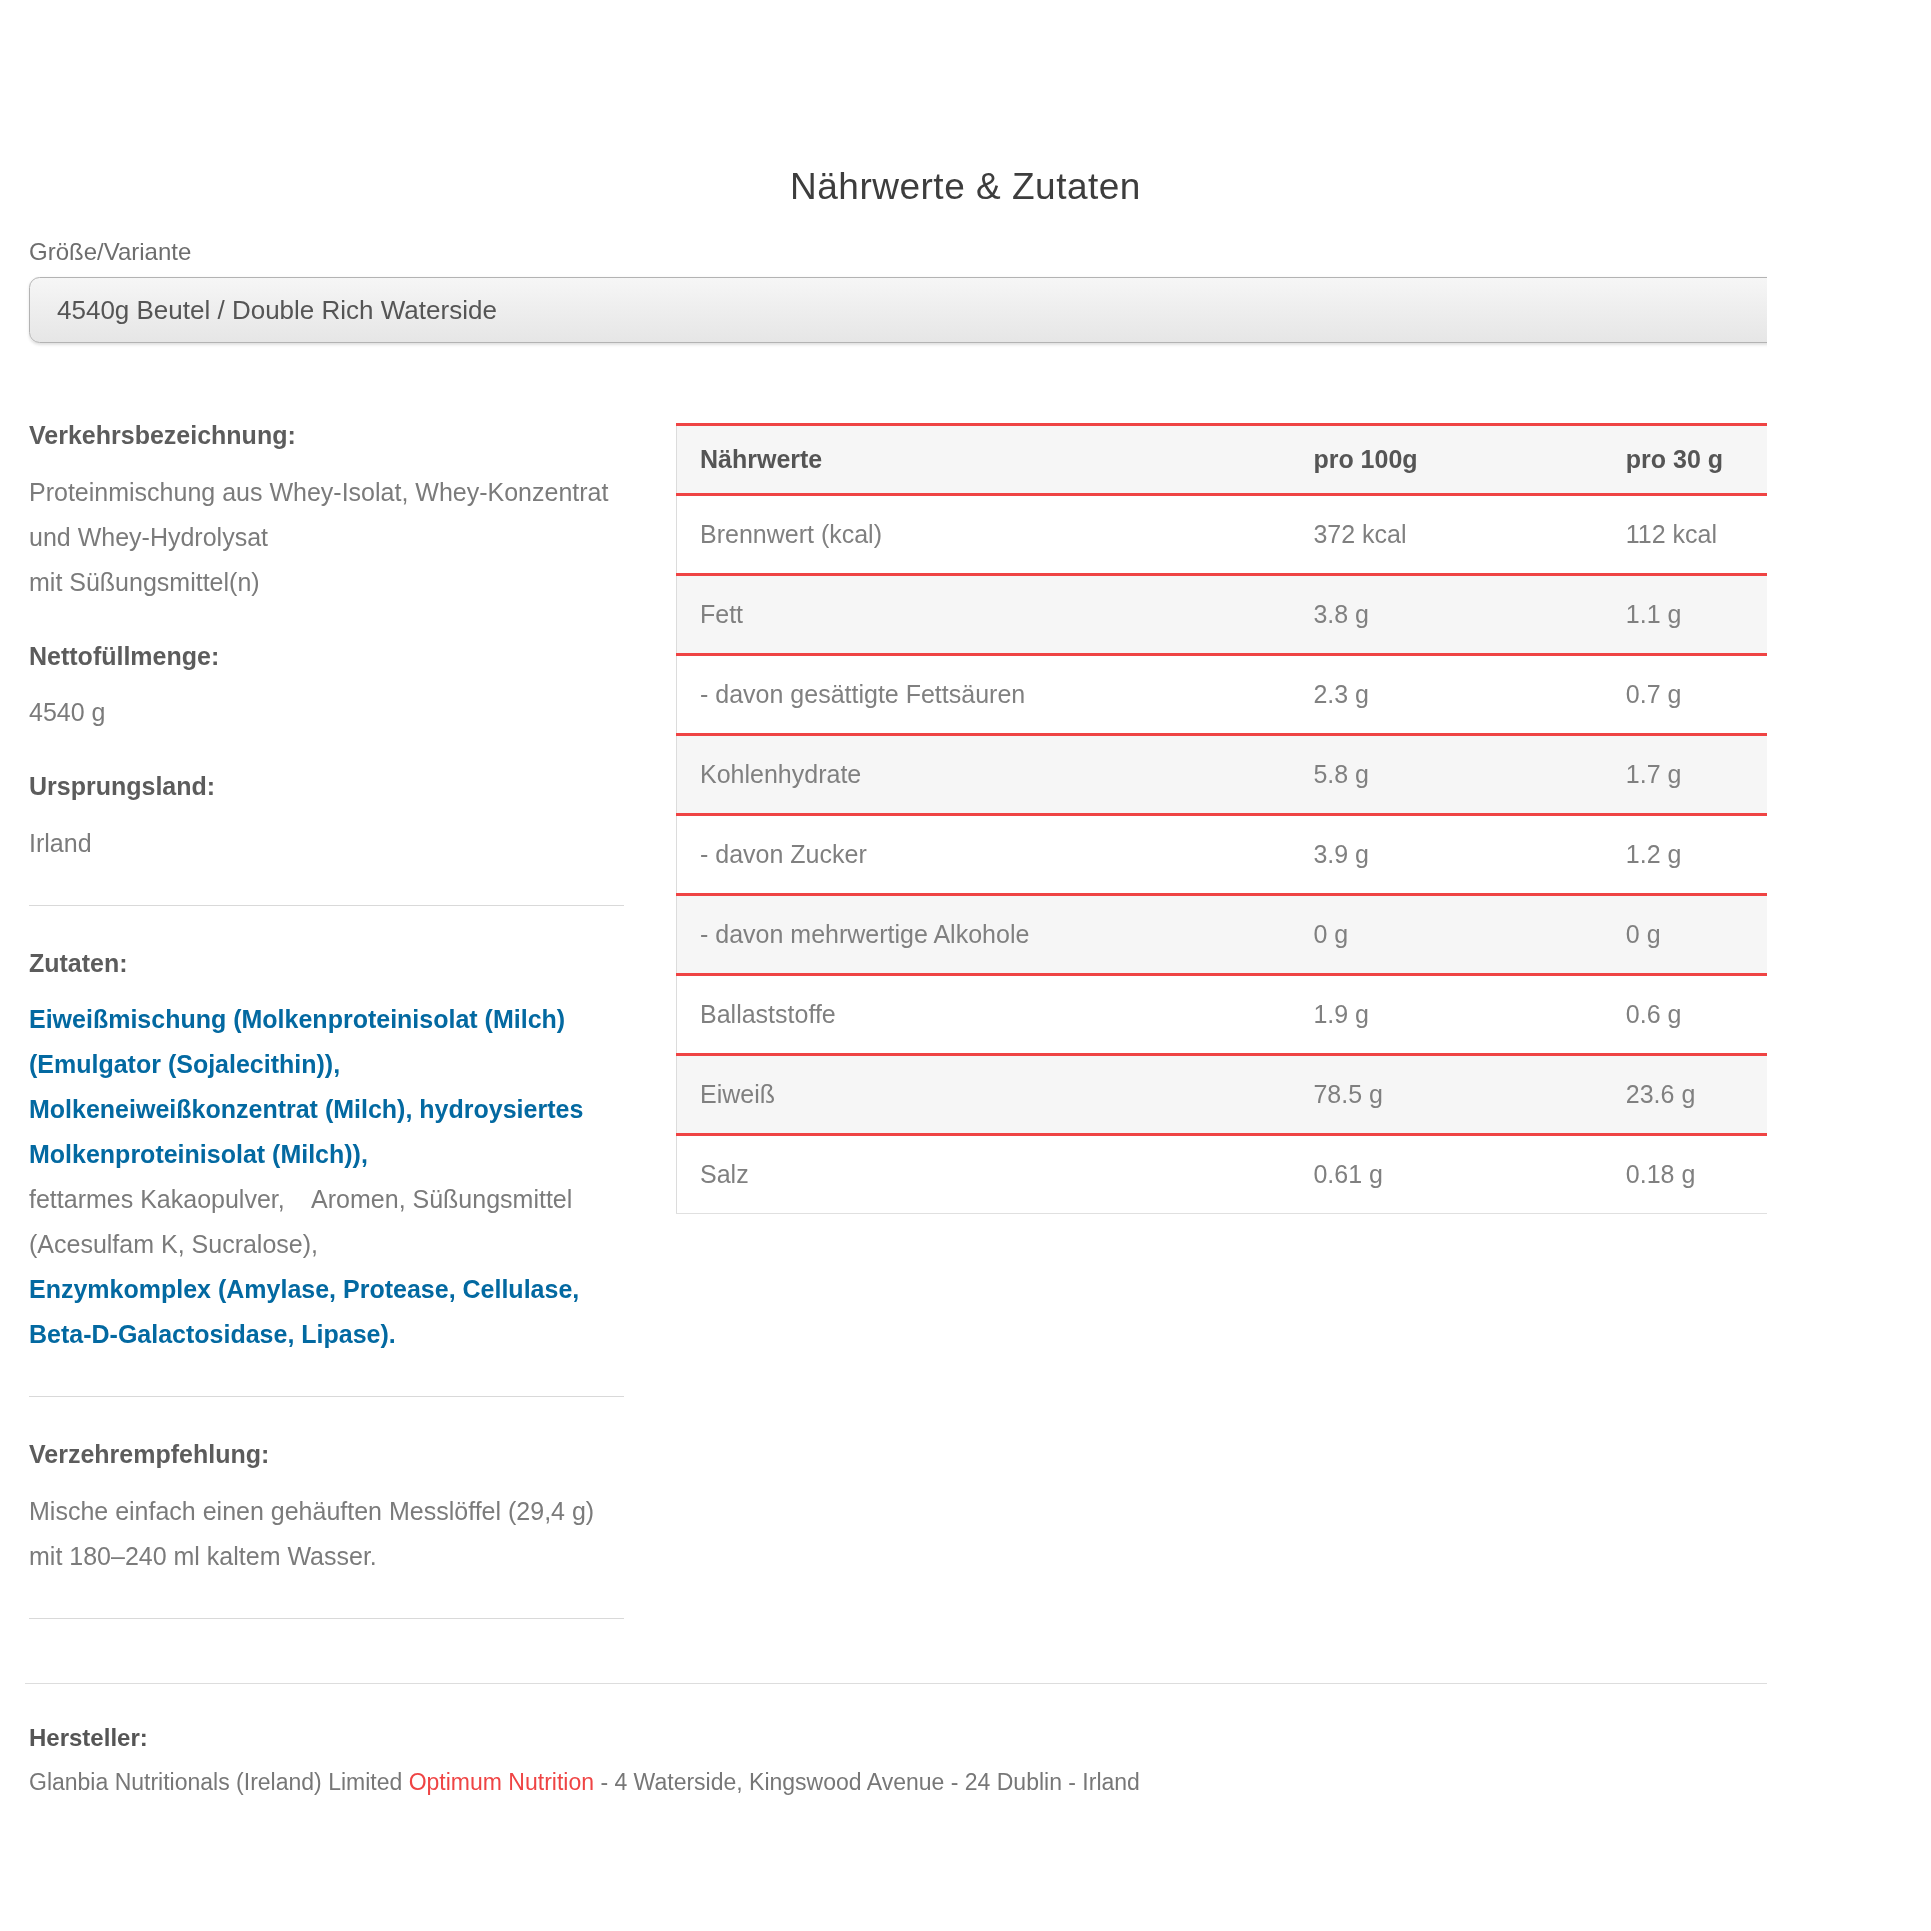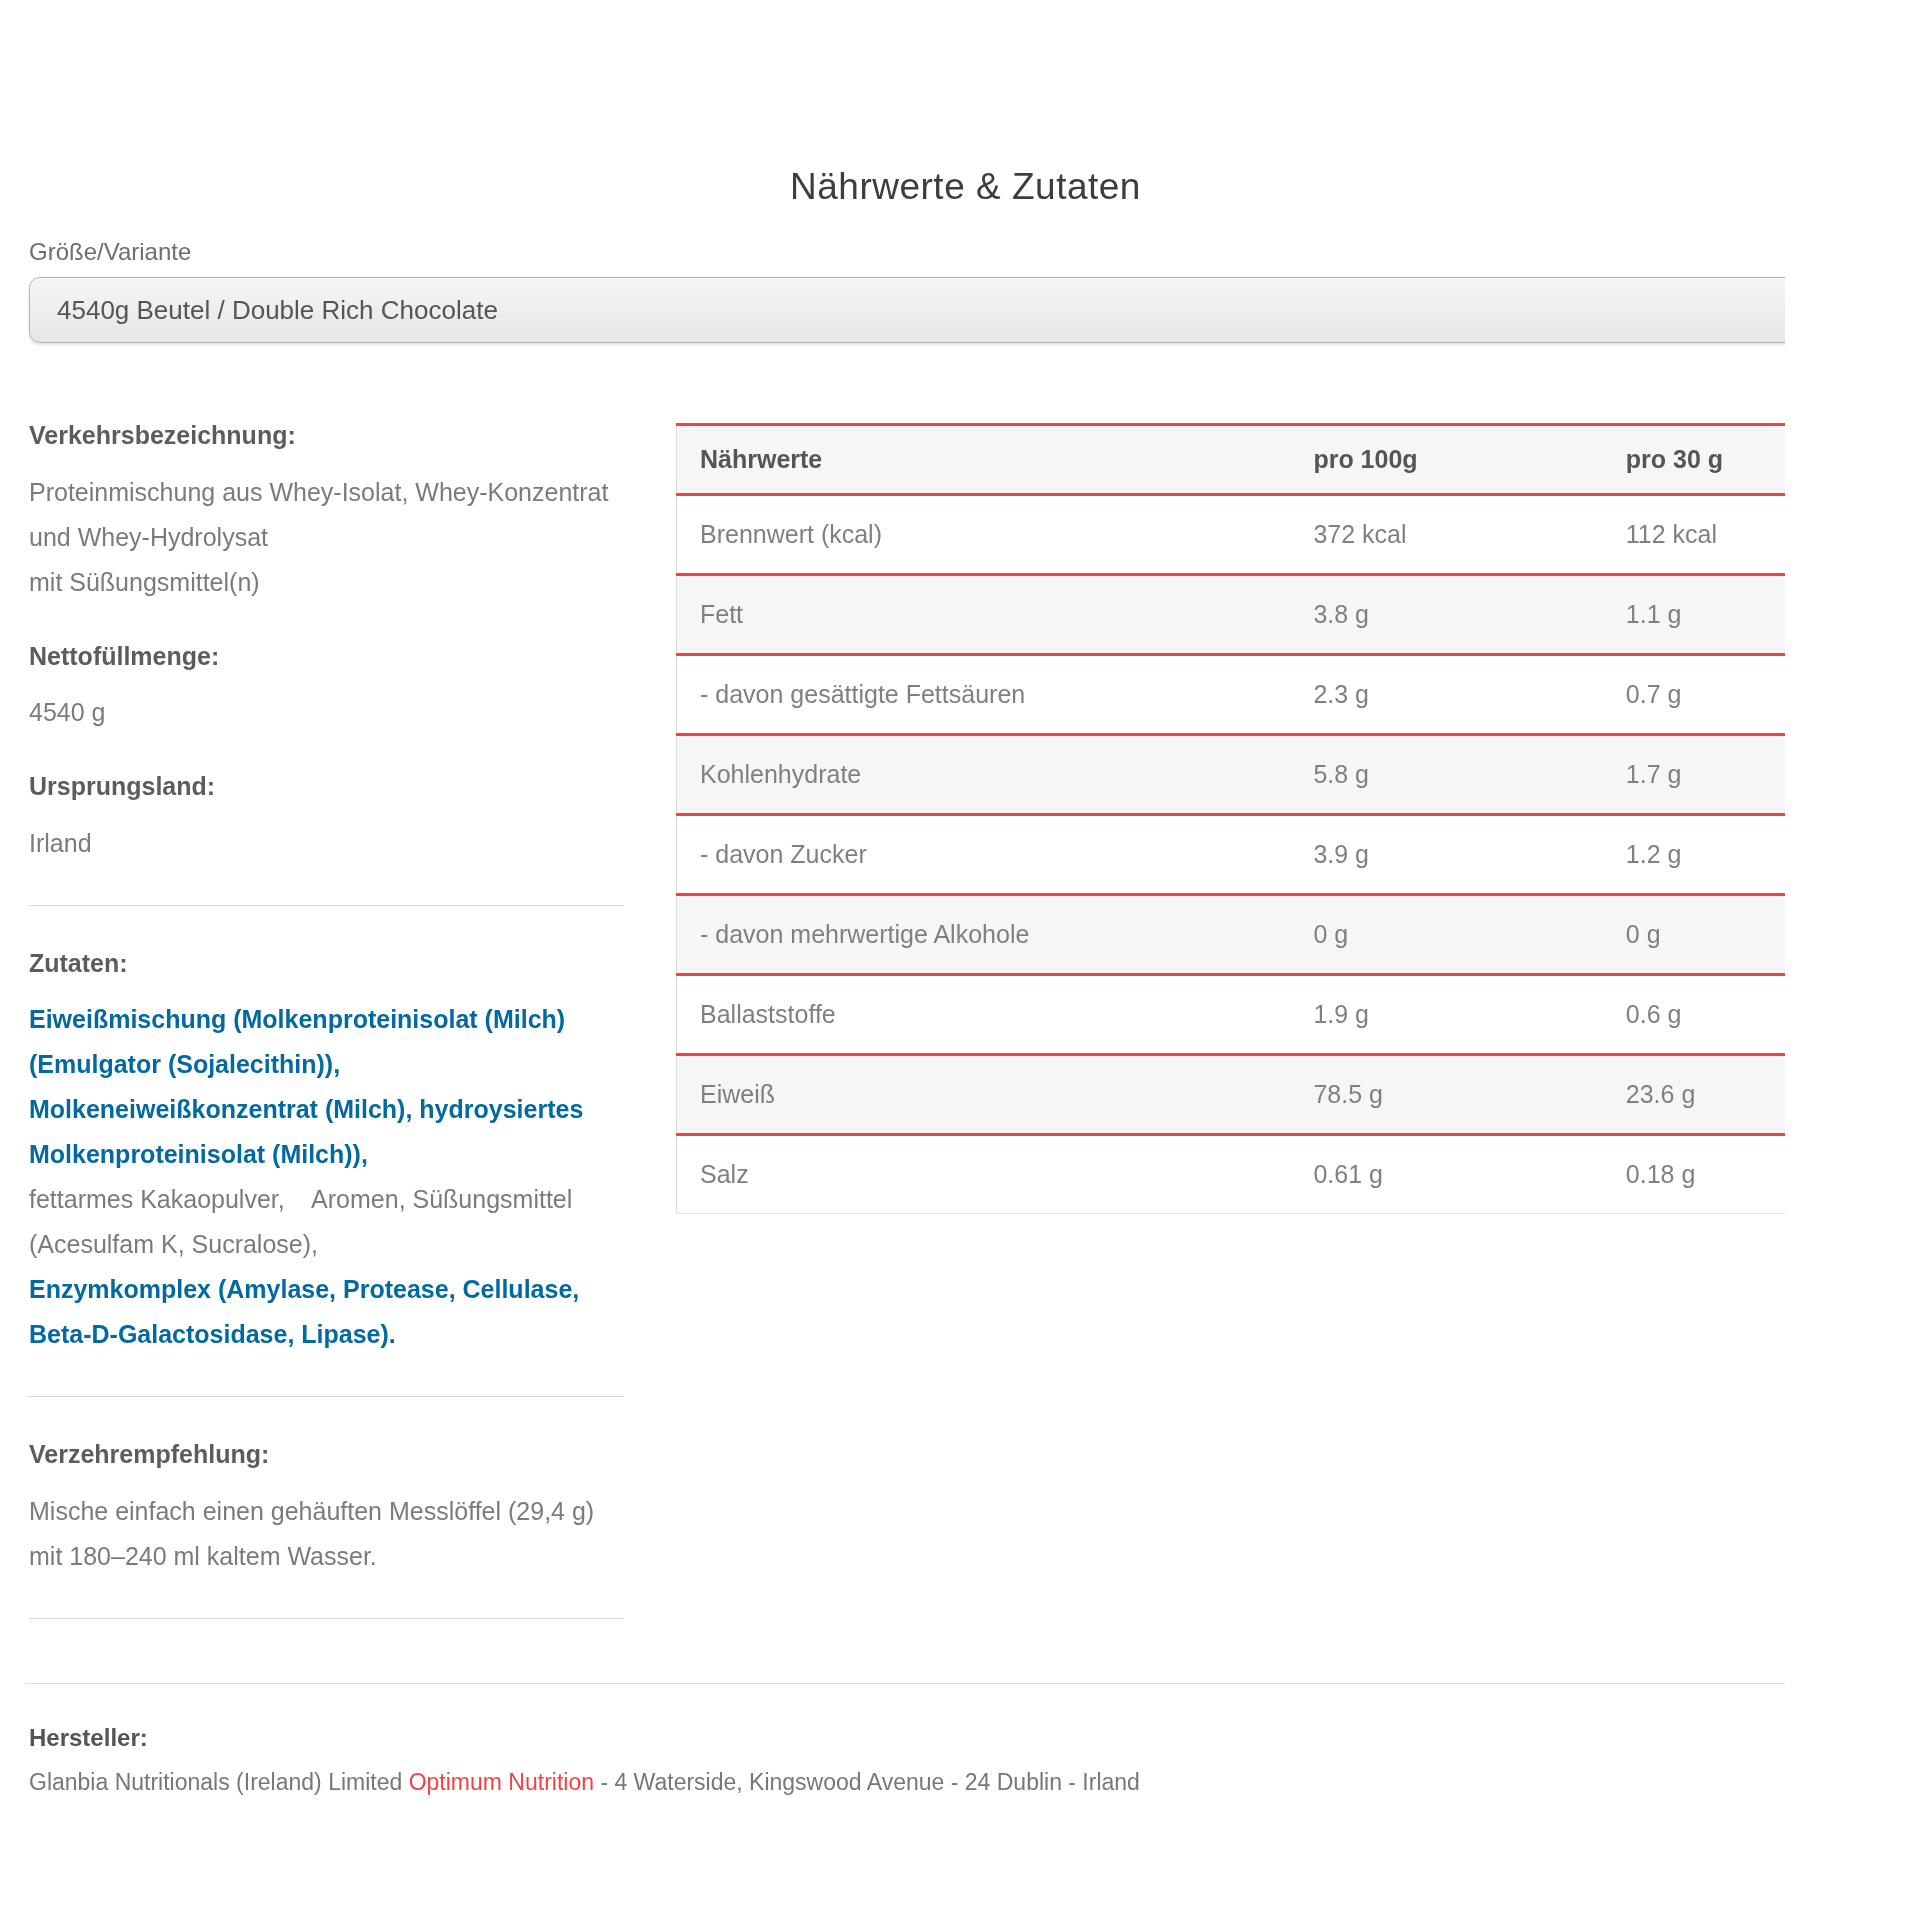"Nährwerte & Zutaten" .page { padding-left: 18px -> none }
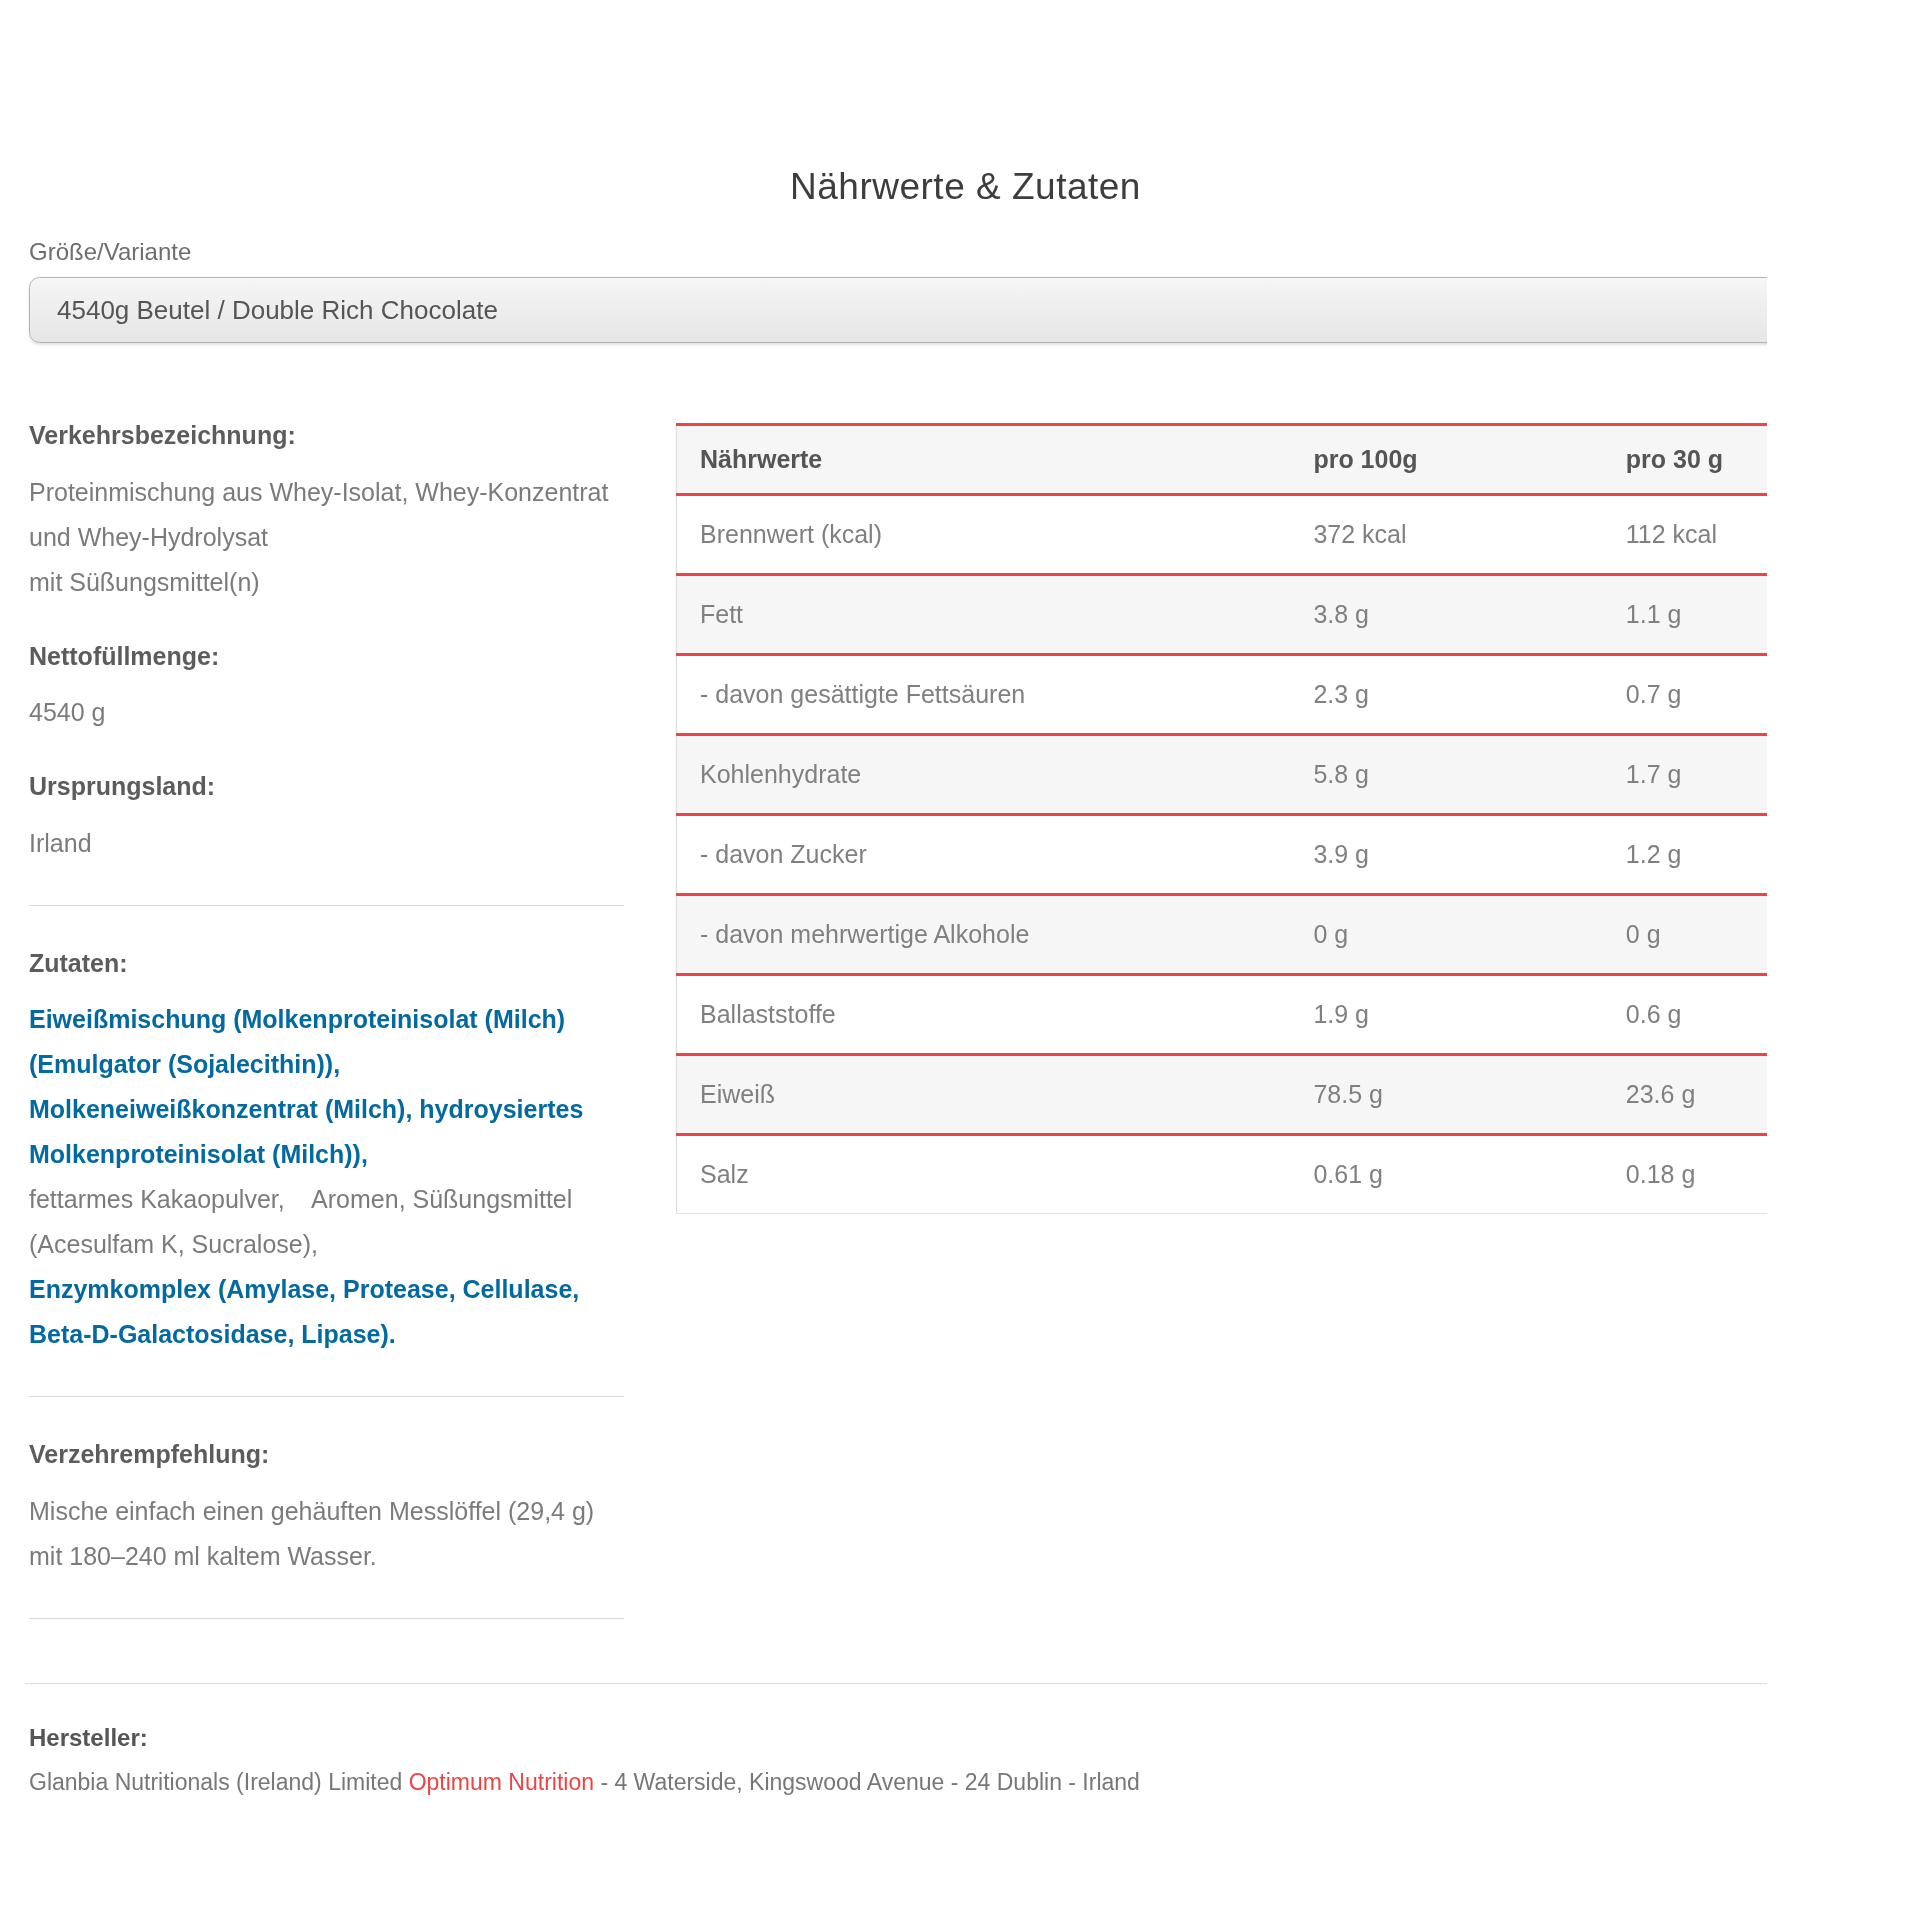"4540g Beutel / Double Rich" span { text: Chocolate -> Waterside }
